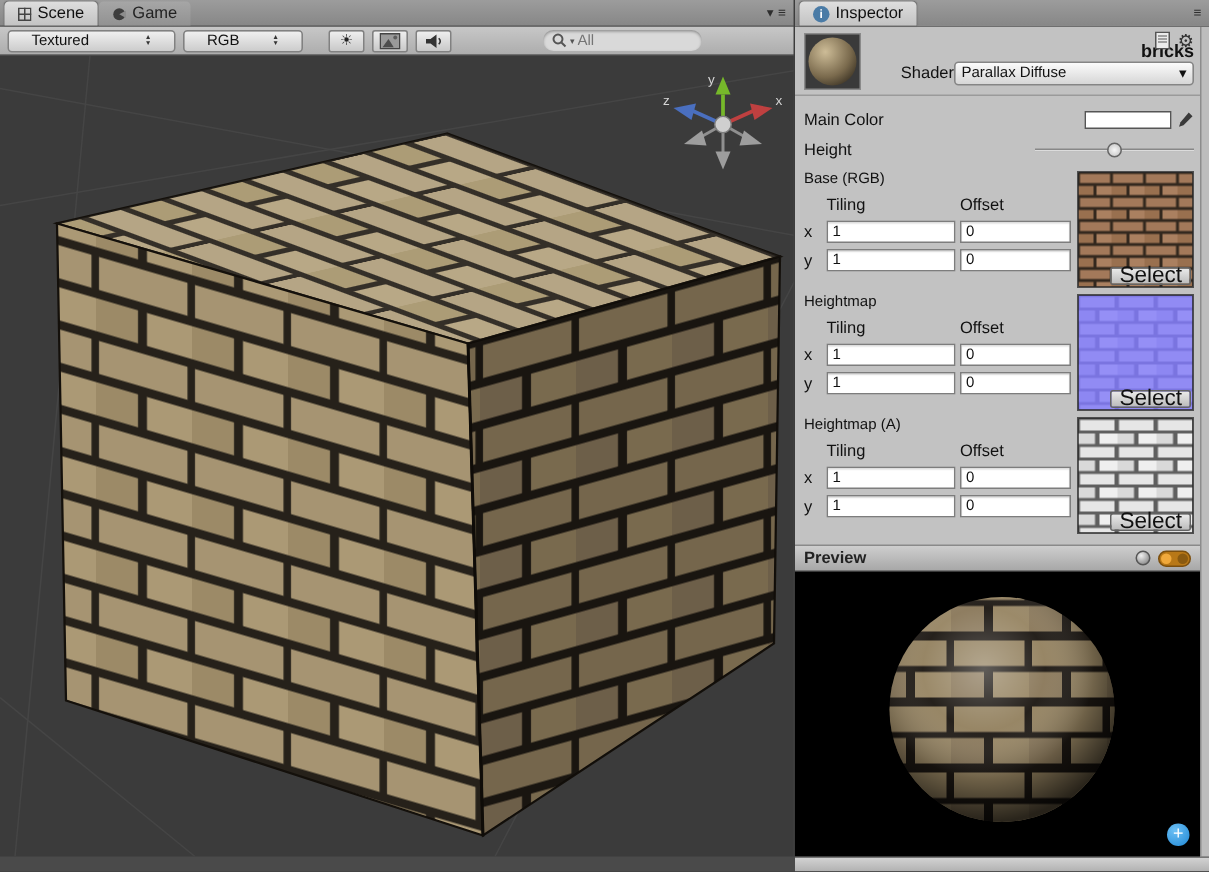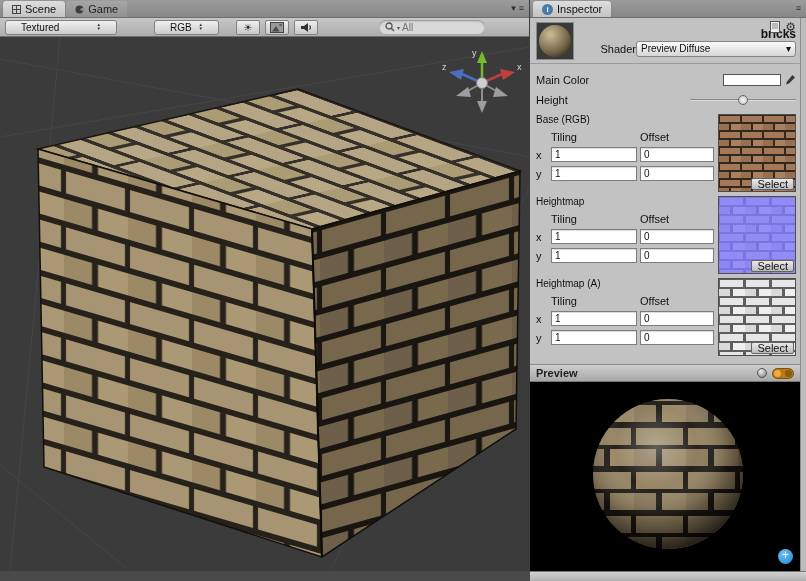"RGB" div.dd { margin-left: 32px -> none; width: 65px -> 80px }
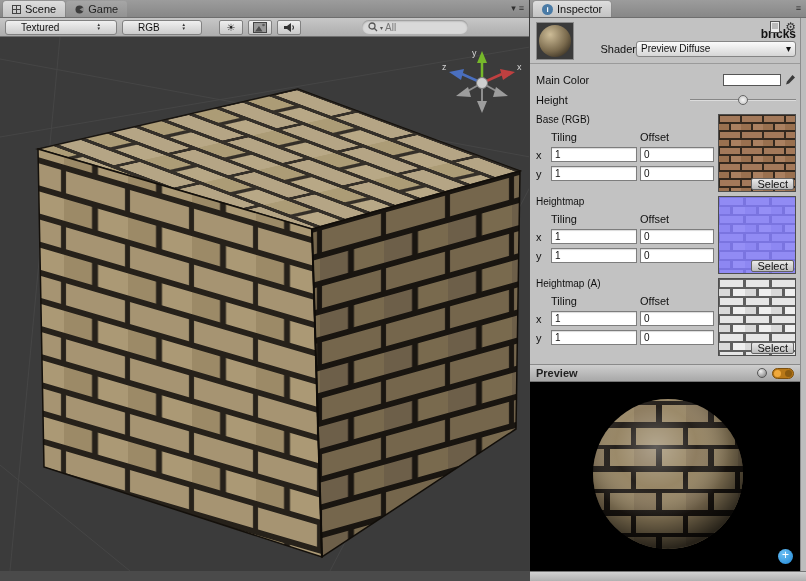"Preview Diffuse" span { text: Preview -> Parallax }
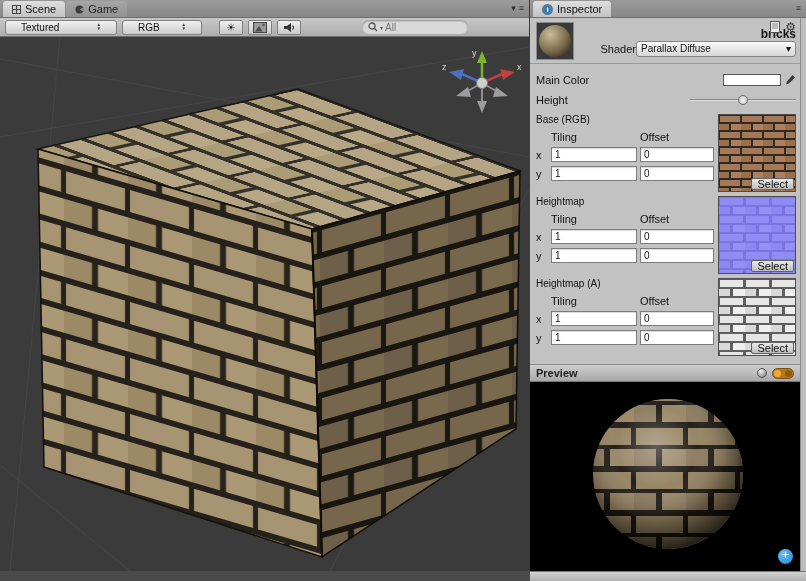"Select" .select-btn { font-size: 11px -> 15px }
